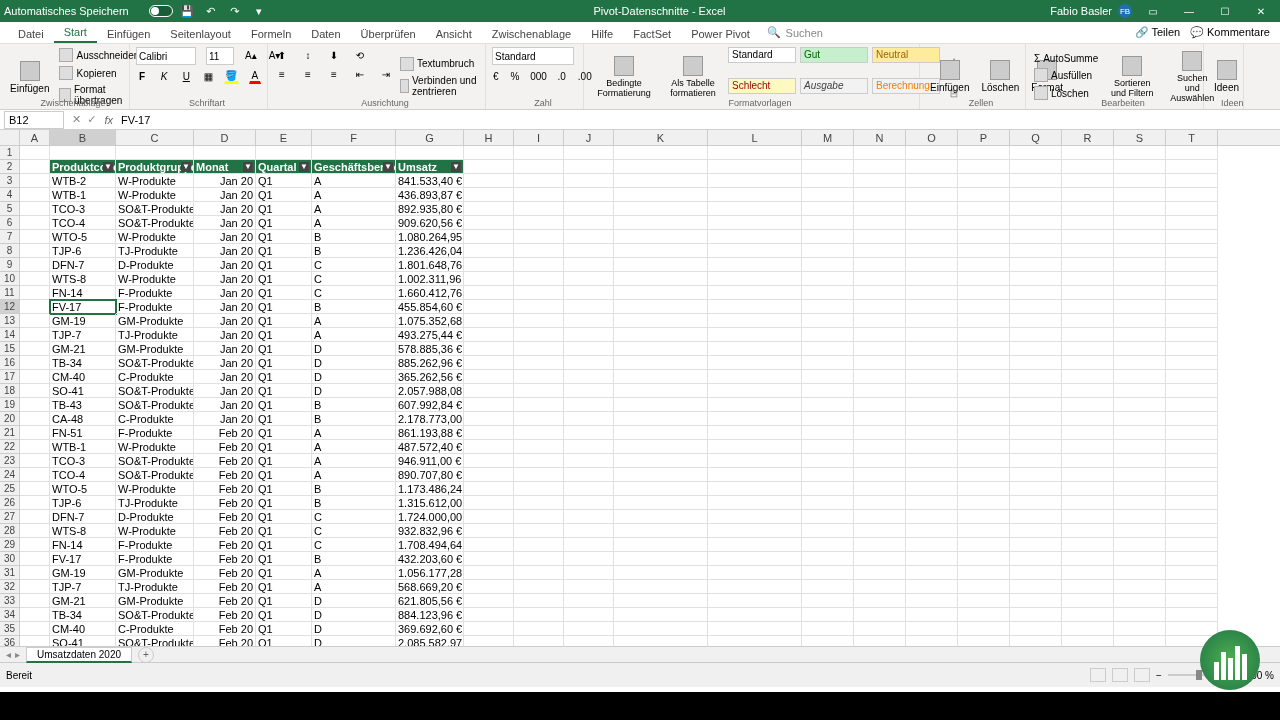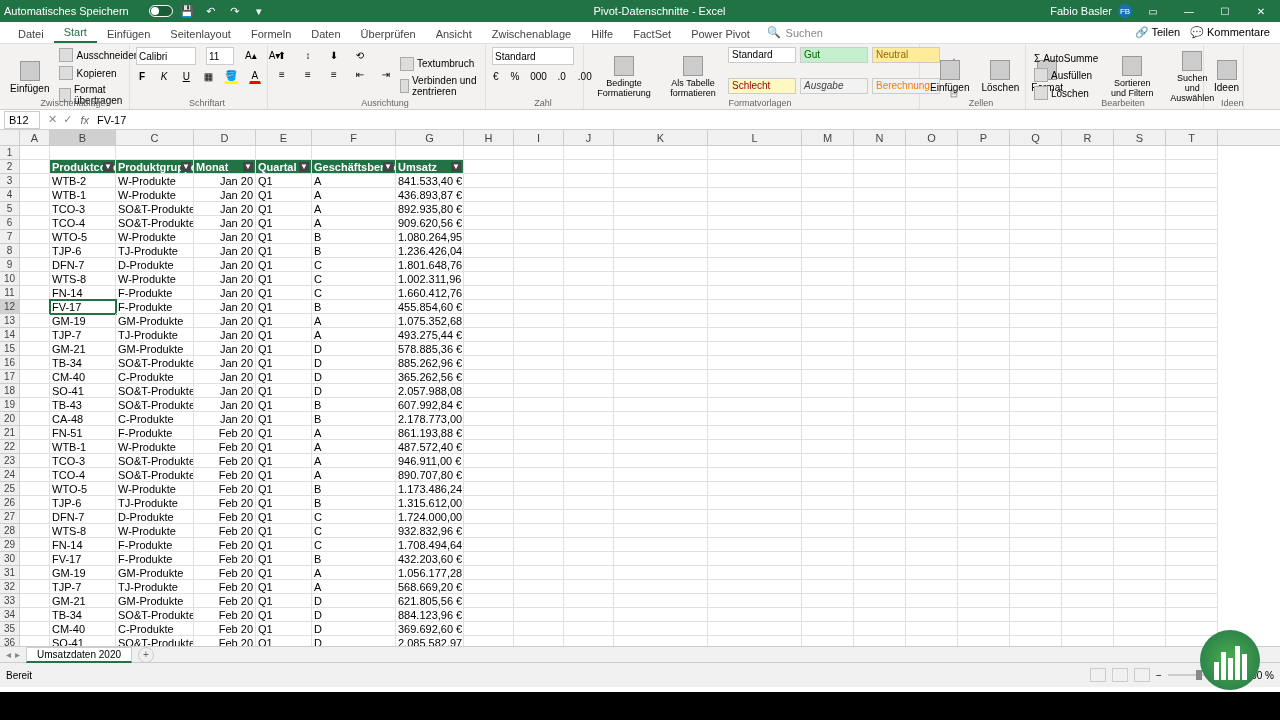"B12" .name-box { width: 36px -> 60px }
